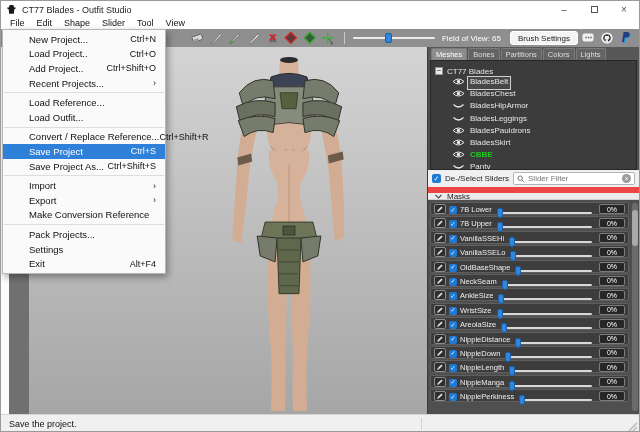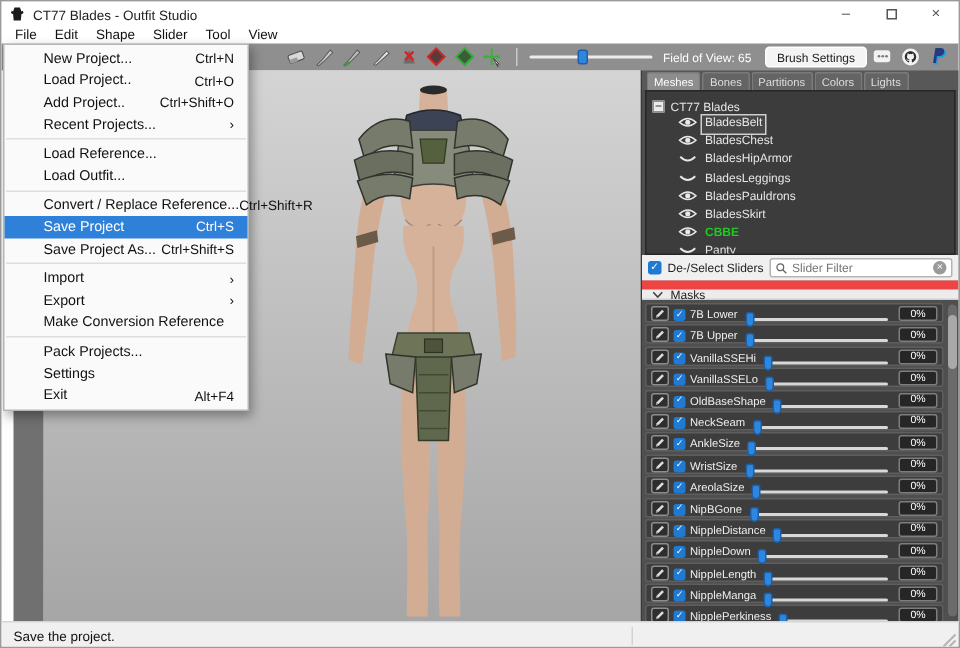"NipBGone" div.srow { html: <div> <span> <svg> <path></path> <path></path> </svg> </span> <span>✓</span> <span>NipBGone</span> <span> <span></span> </span> <span>0%</span> </div> -> none }
